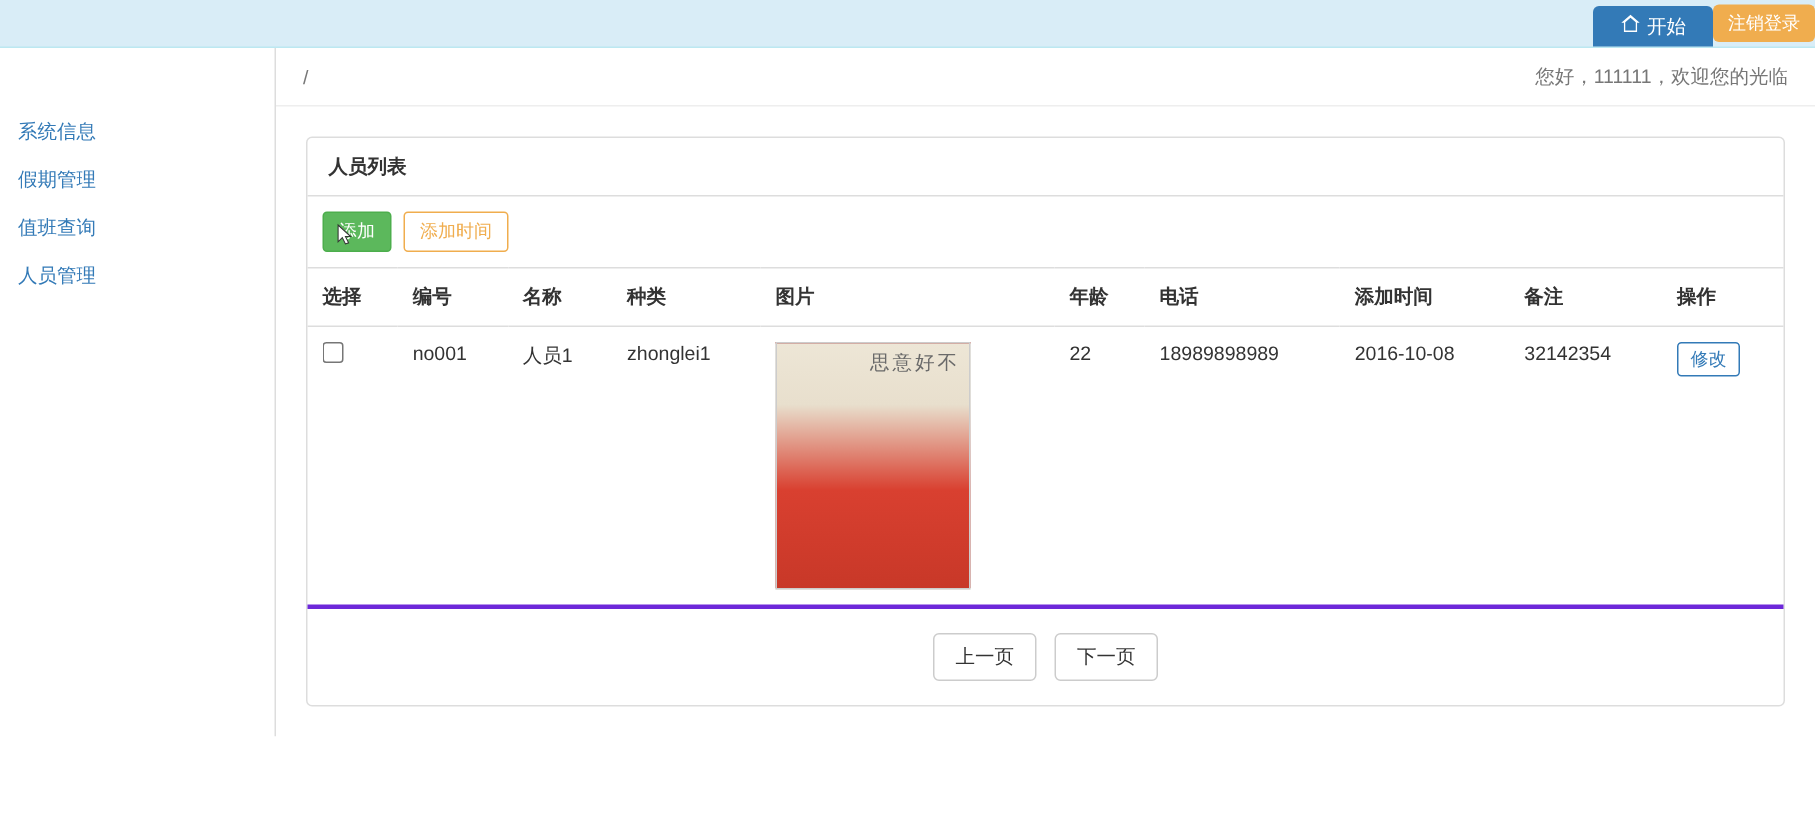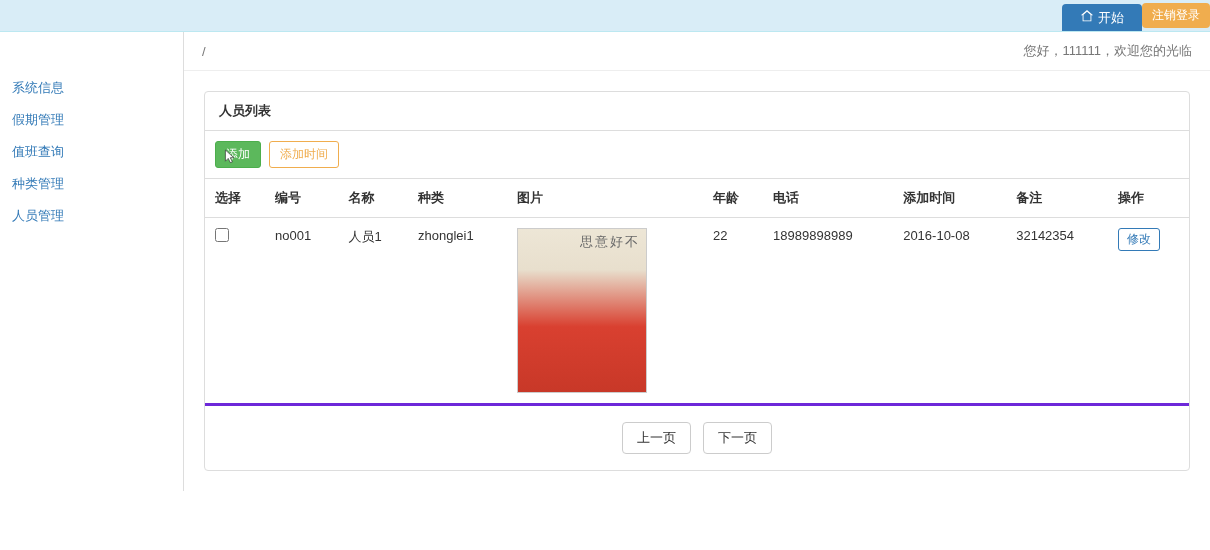"种类管理" div.sidebar-item { html: <div><span>种类管理</span></div> -> none }
